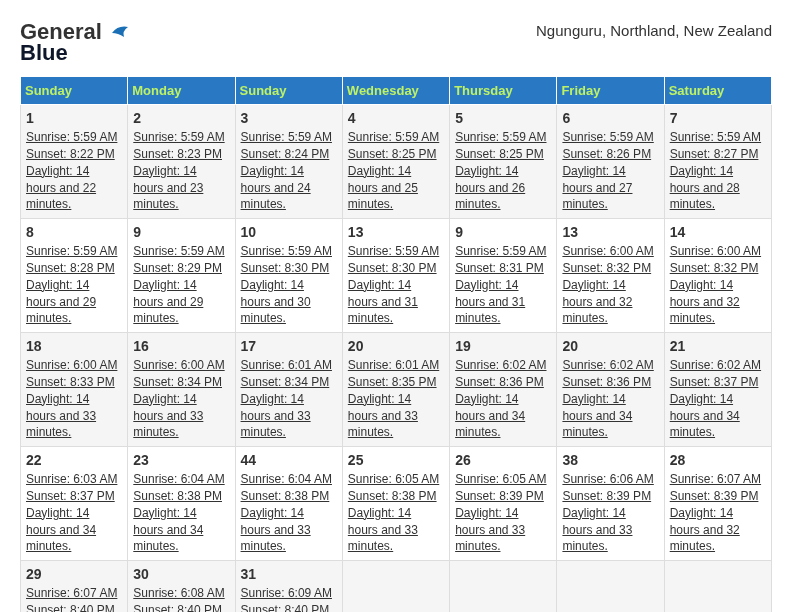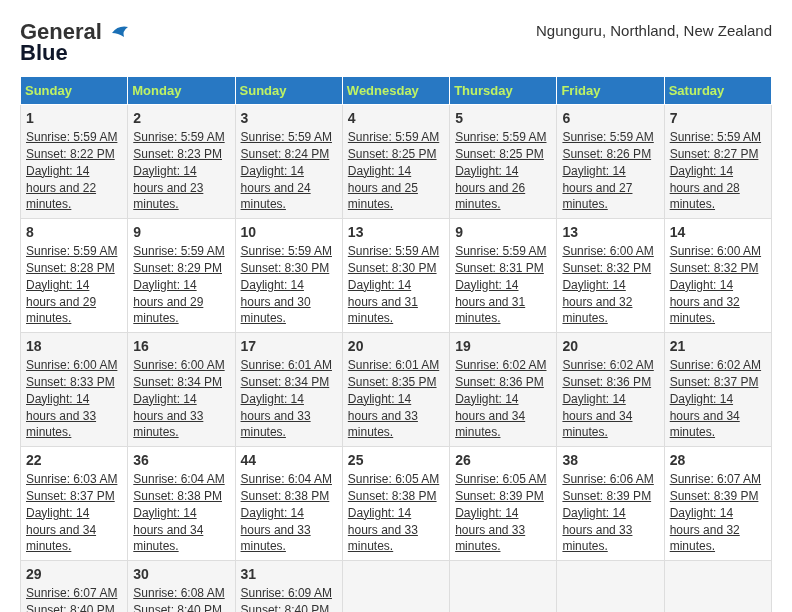"36" span.day-num { text: 36 -> 23 }
